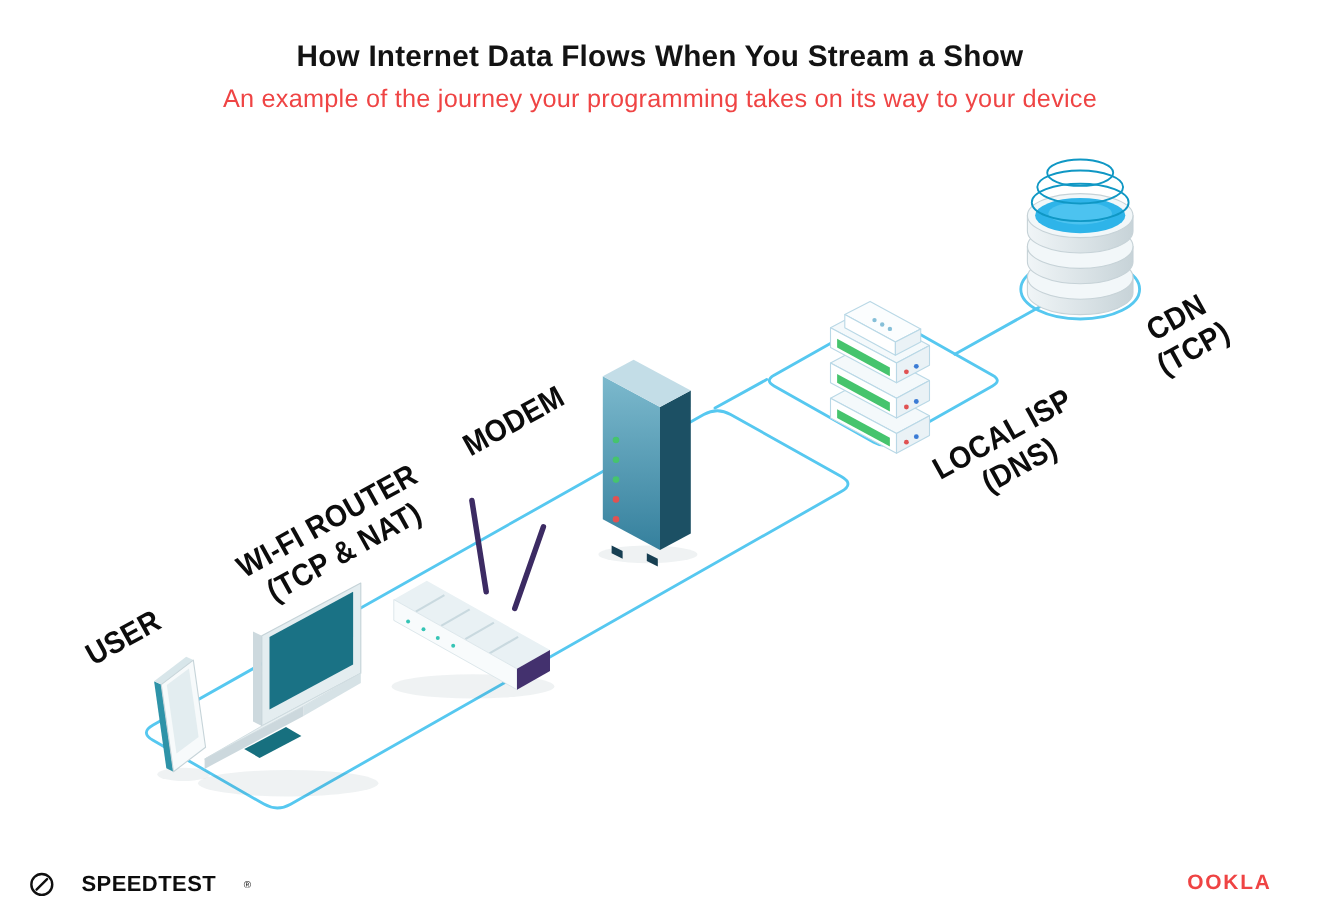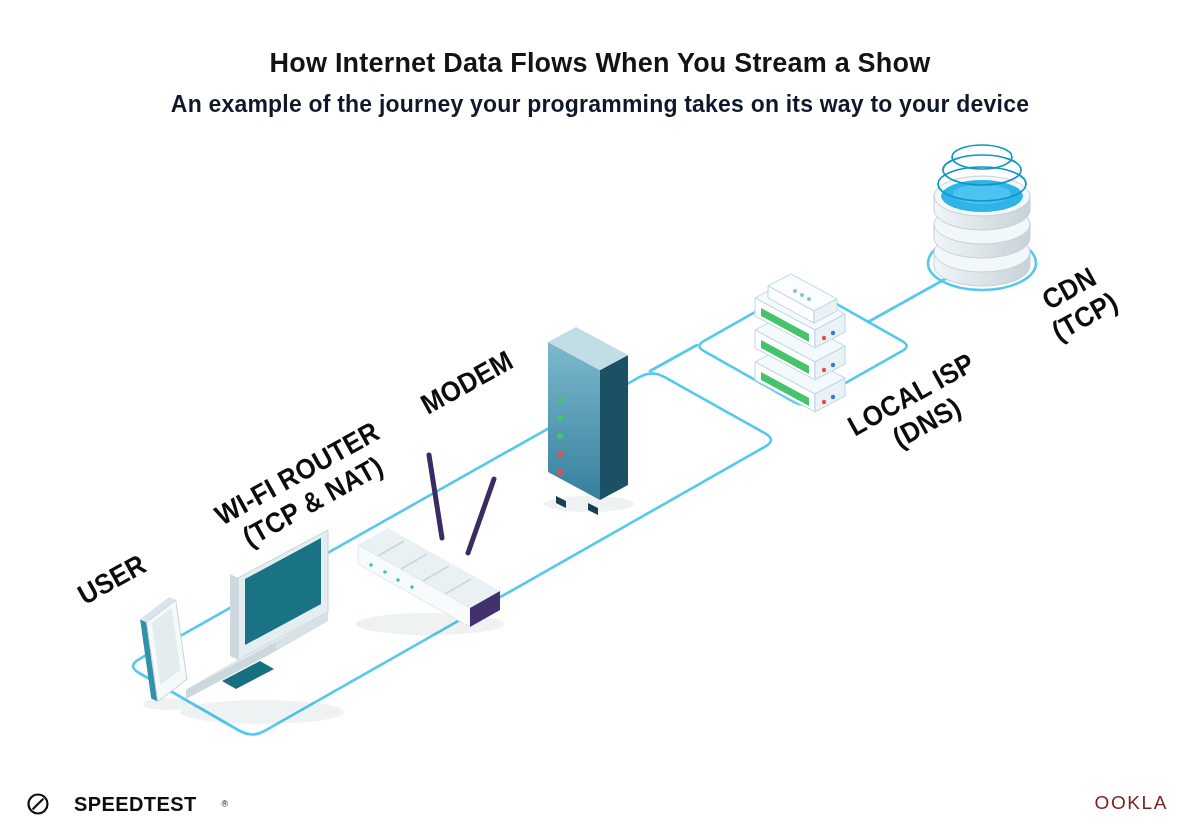"How Internet Data Flows When" .hdr .title { margin: 12px -> 0 }
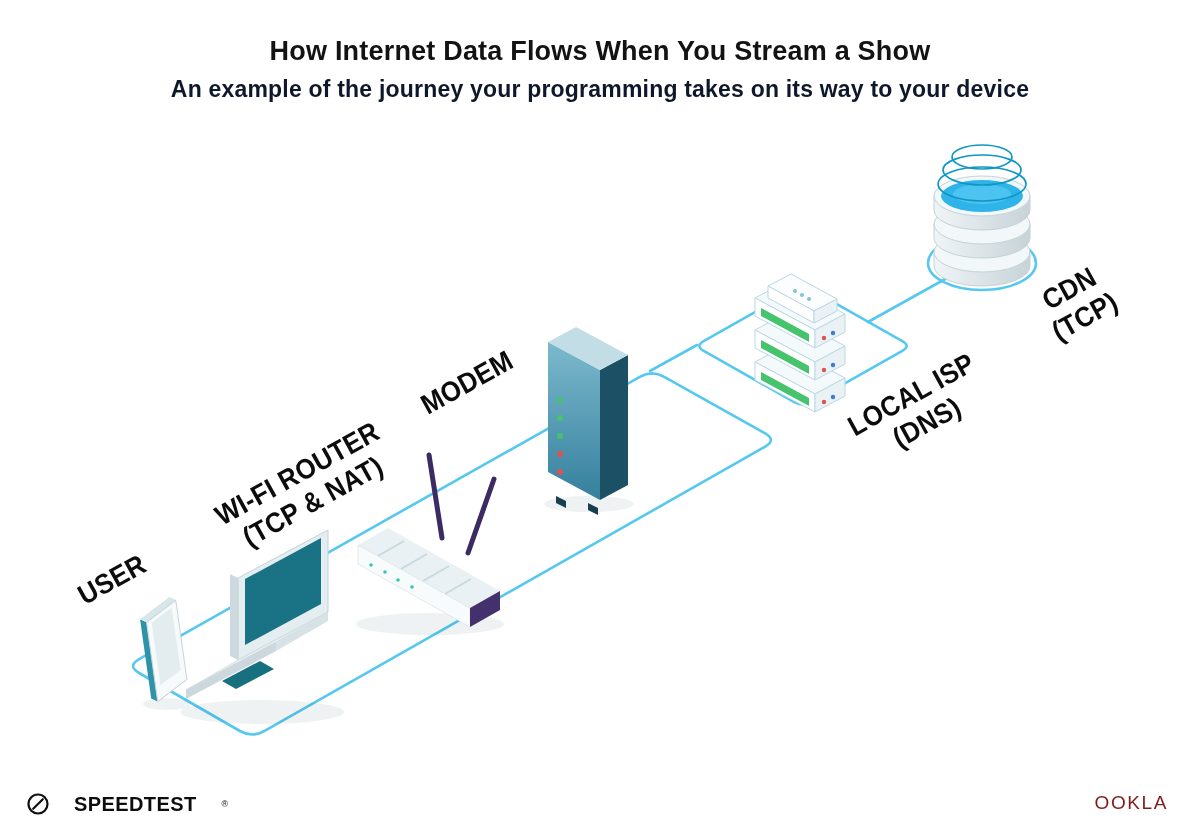"An example of the journey" .hdr .subtitle { color: #0f172a -> #ef4444; font-weight: 700 -> 400 }
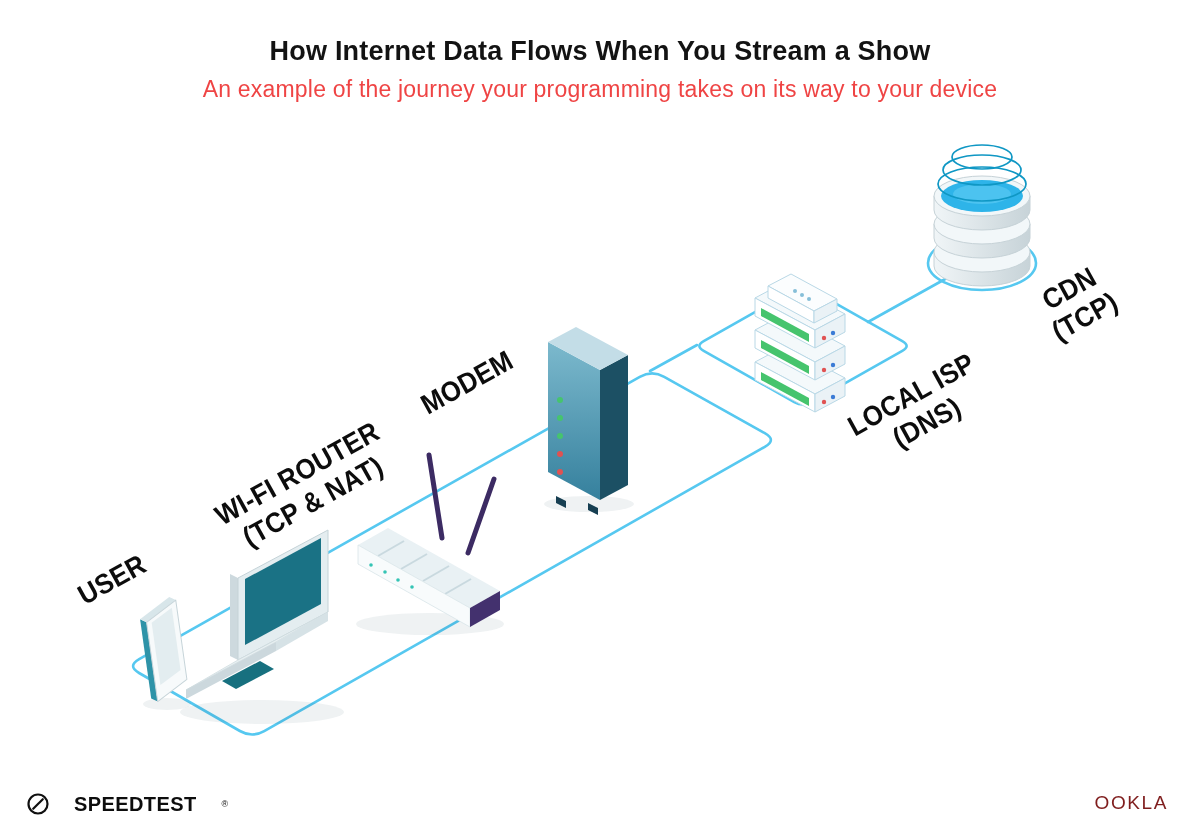"OOKLA" .ft-right { color: #7f1d1d -> #ef4444; font-weight: 400 -> 700; right: 32px -> 44px }
